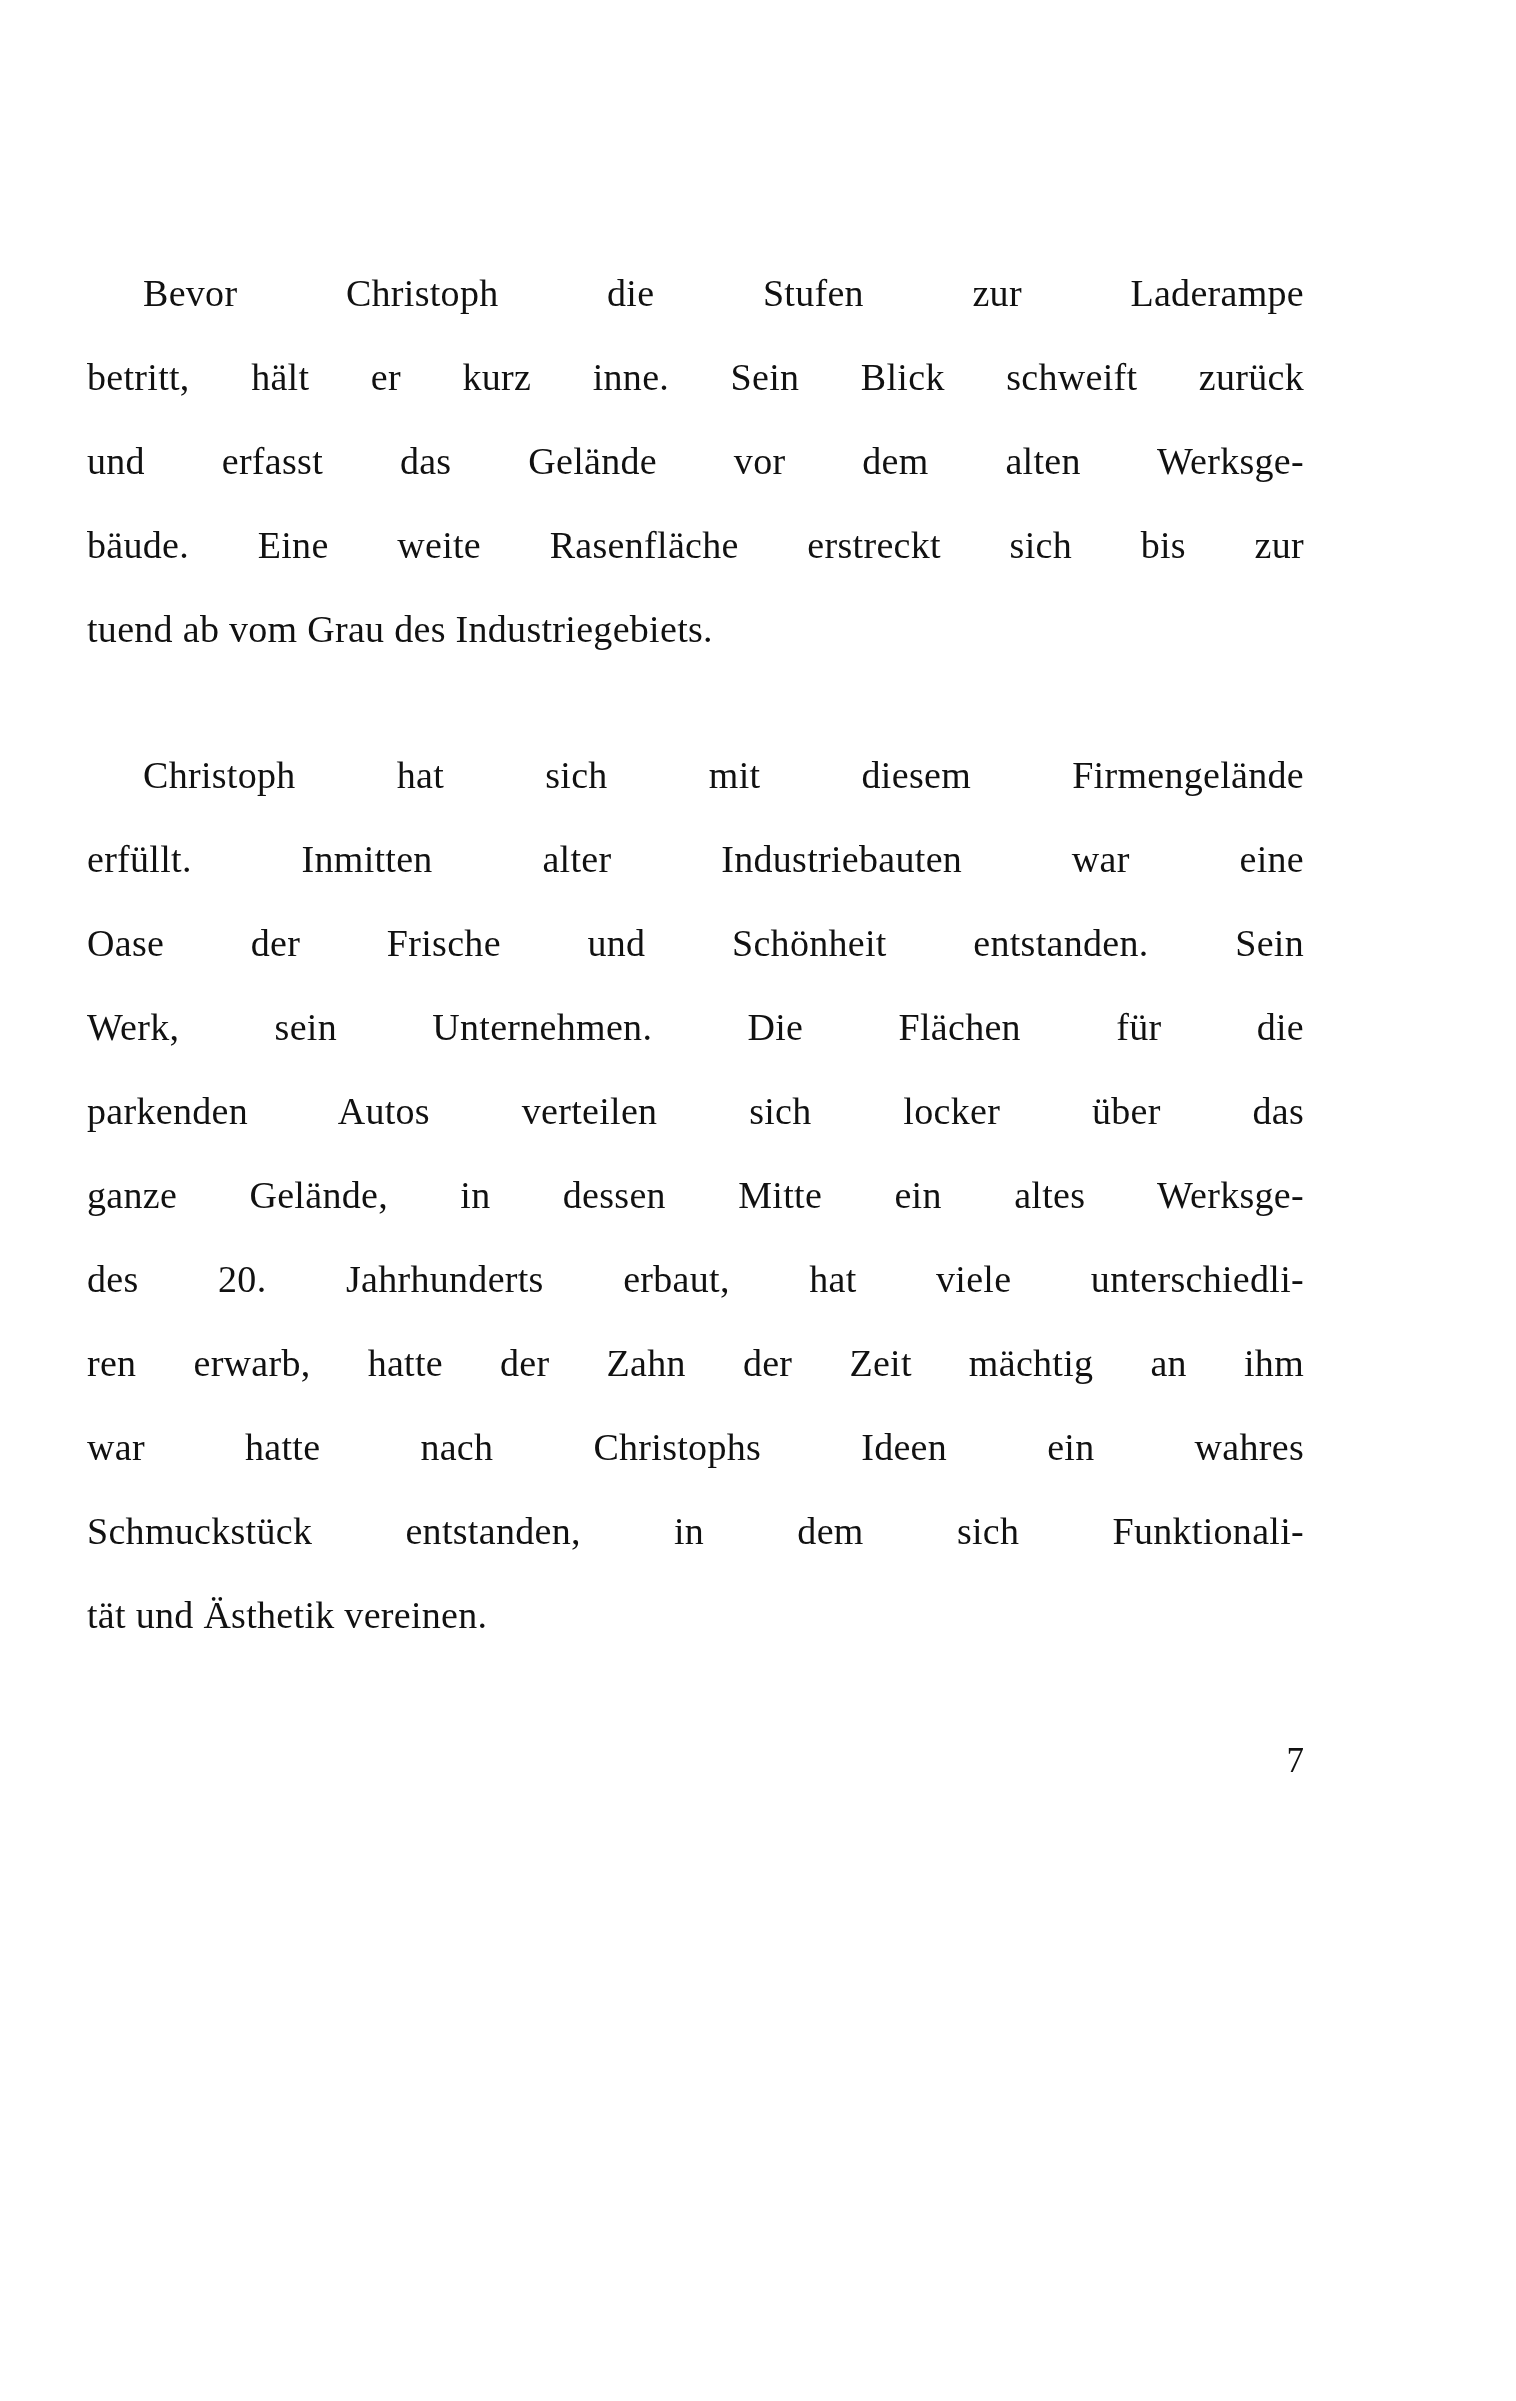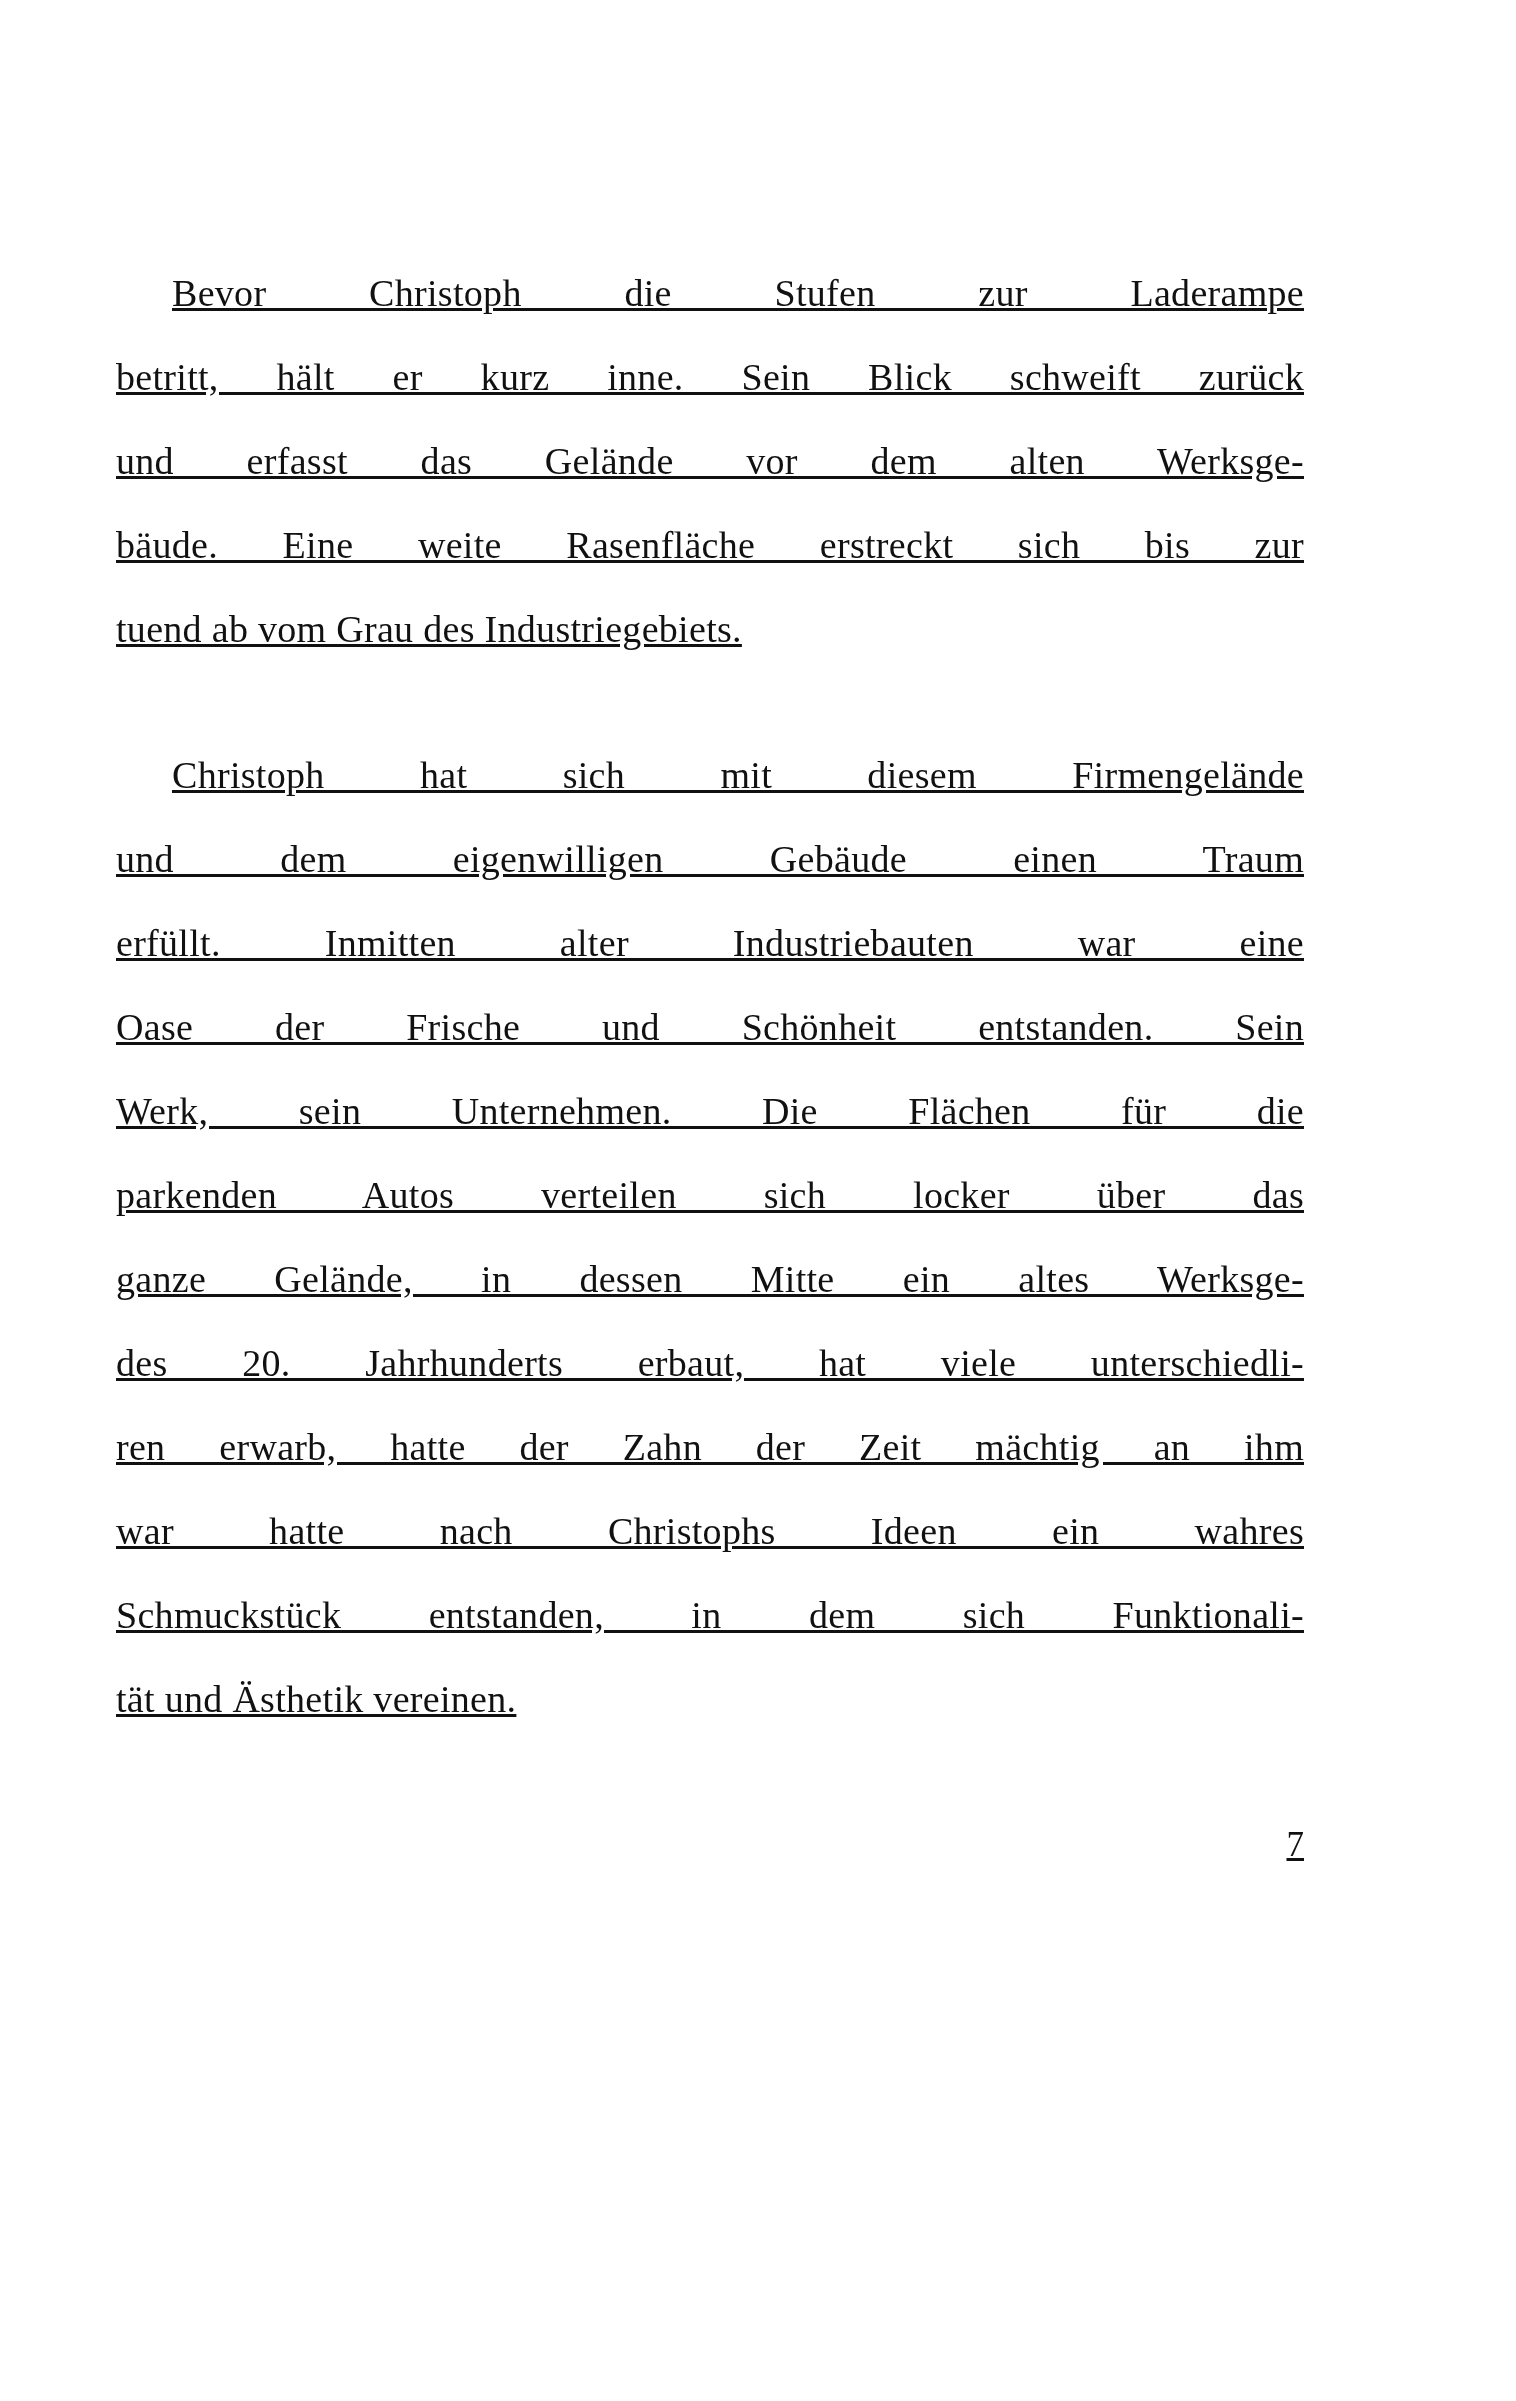"Bevor Christoph die Stufen zur" .page { padding: 251px 213px 107px 116px -> 251px 213px 107px 87px; text-decoration: underline -> none }
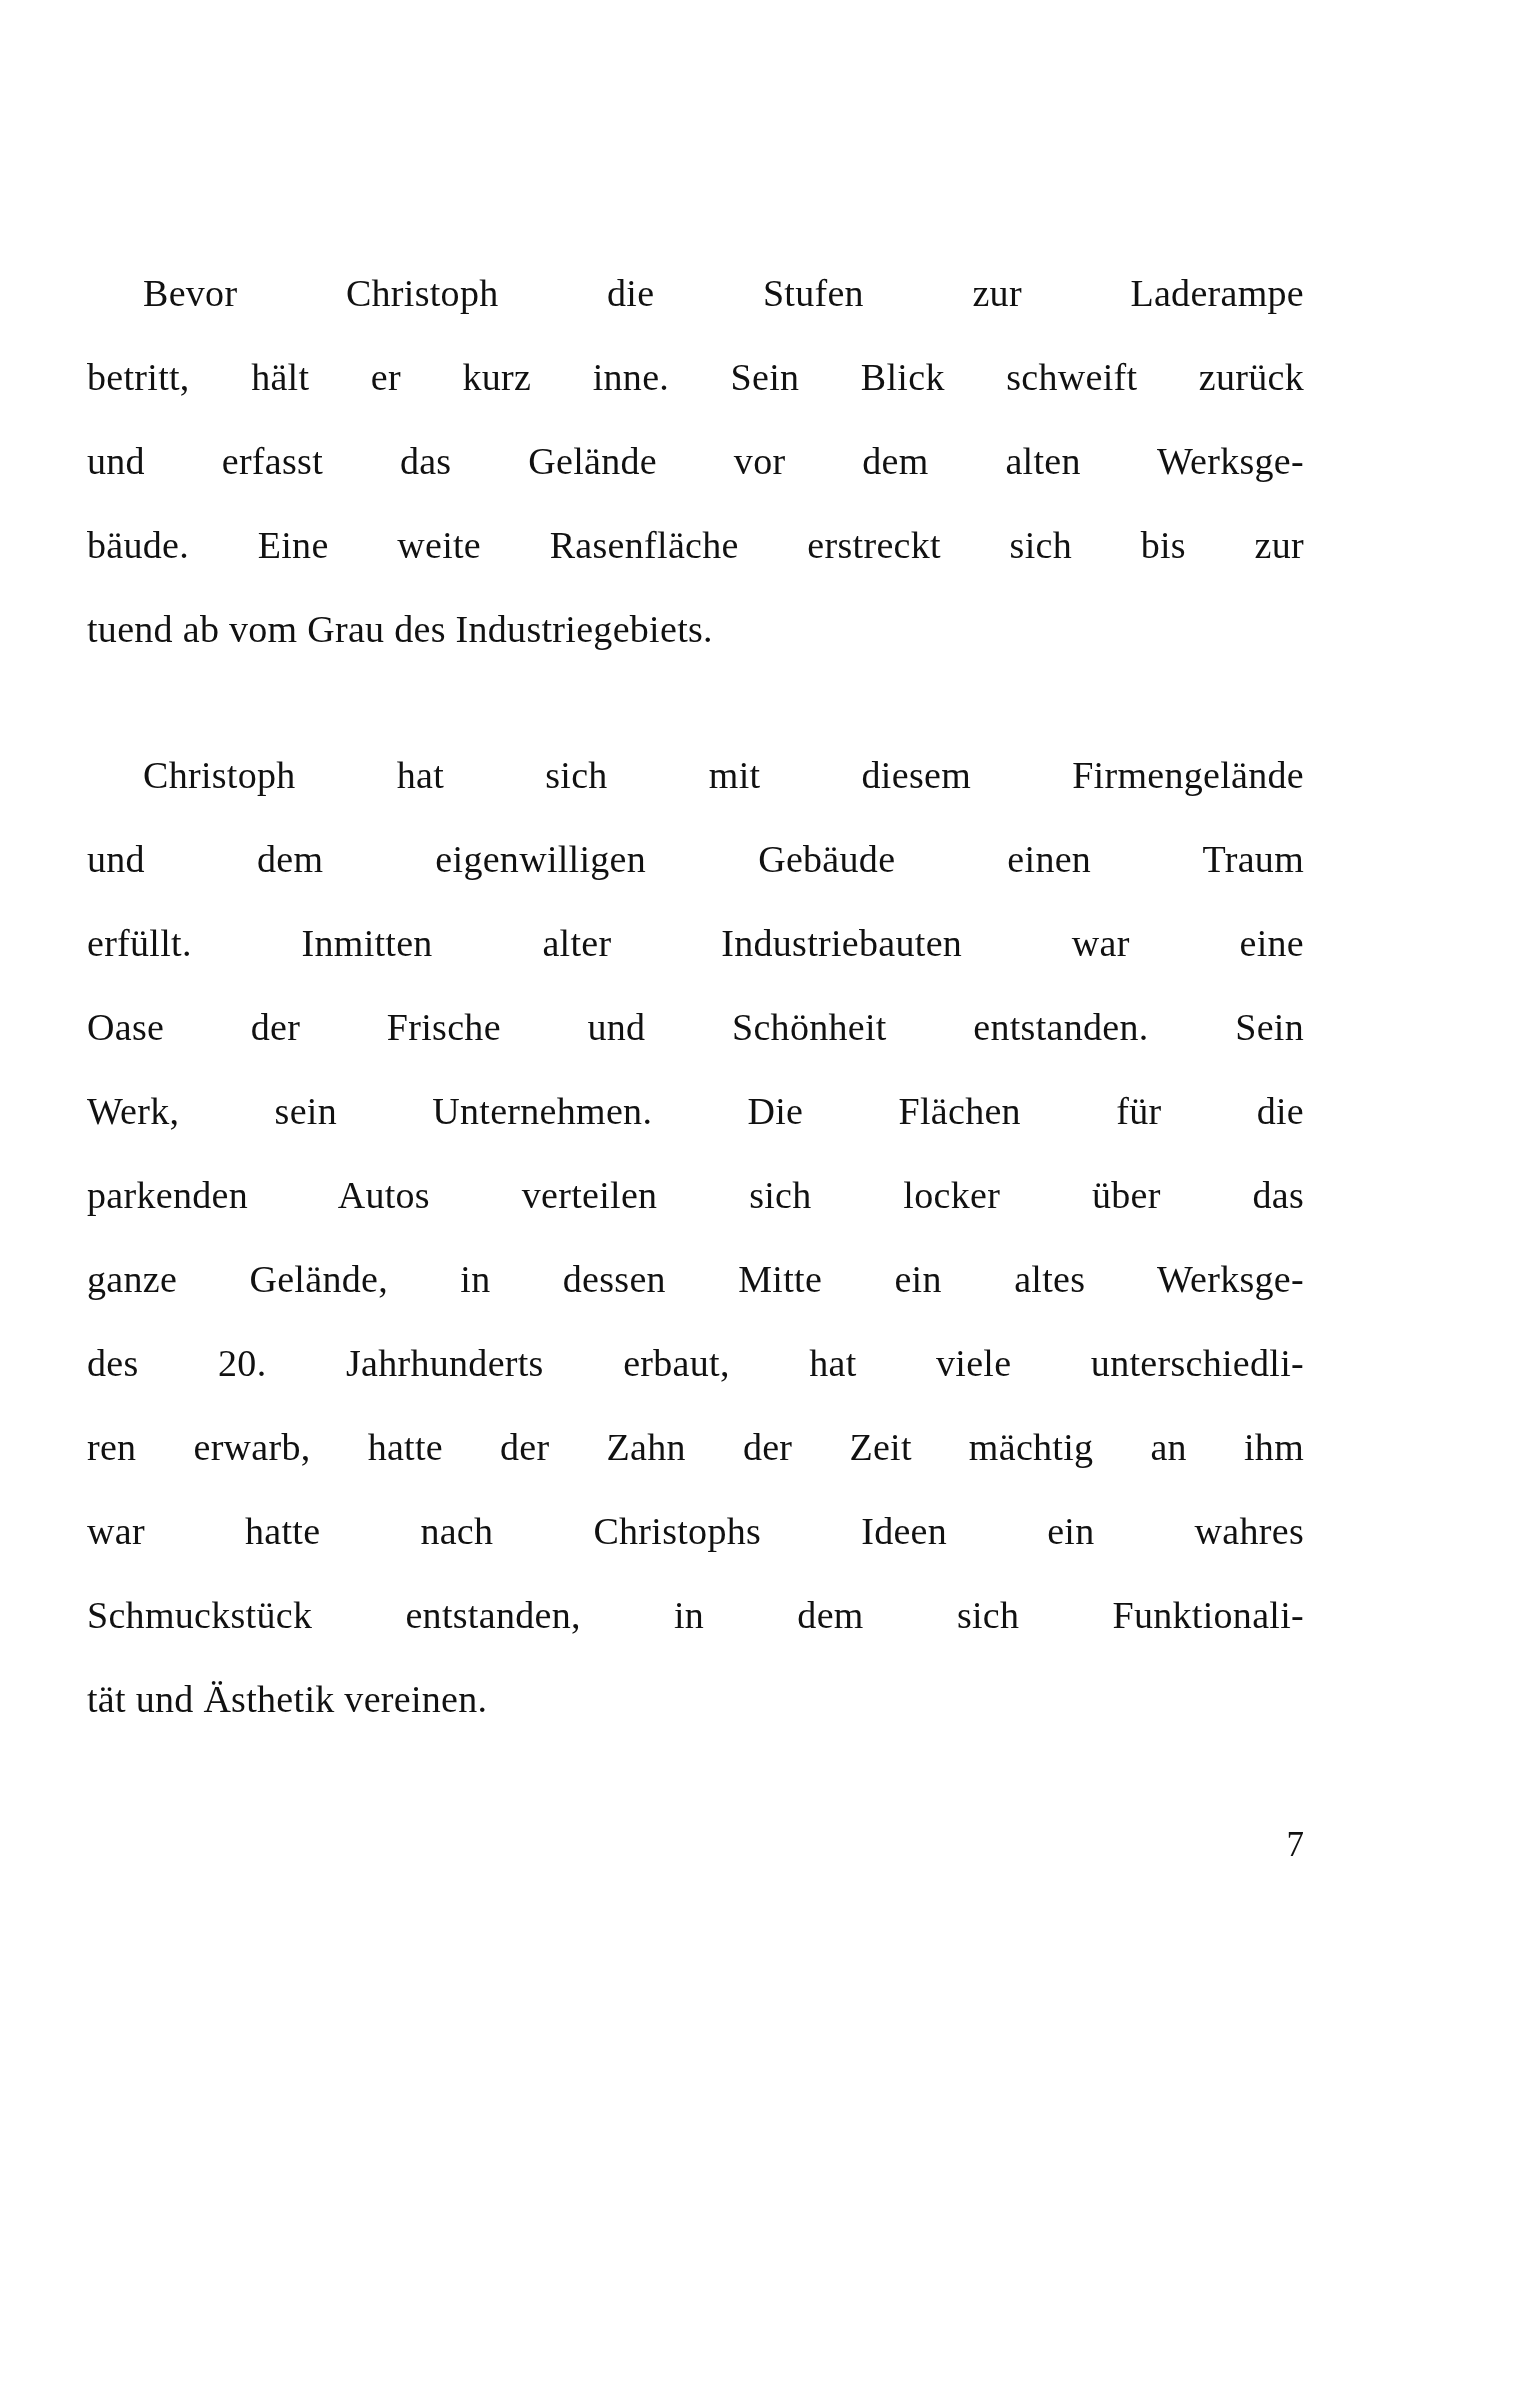"und dem eigenwilligen Gebäude einen" div.line { html: <div>und dem eigenwilligen Gebäude einen Traum</div> -> none }
